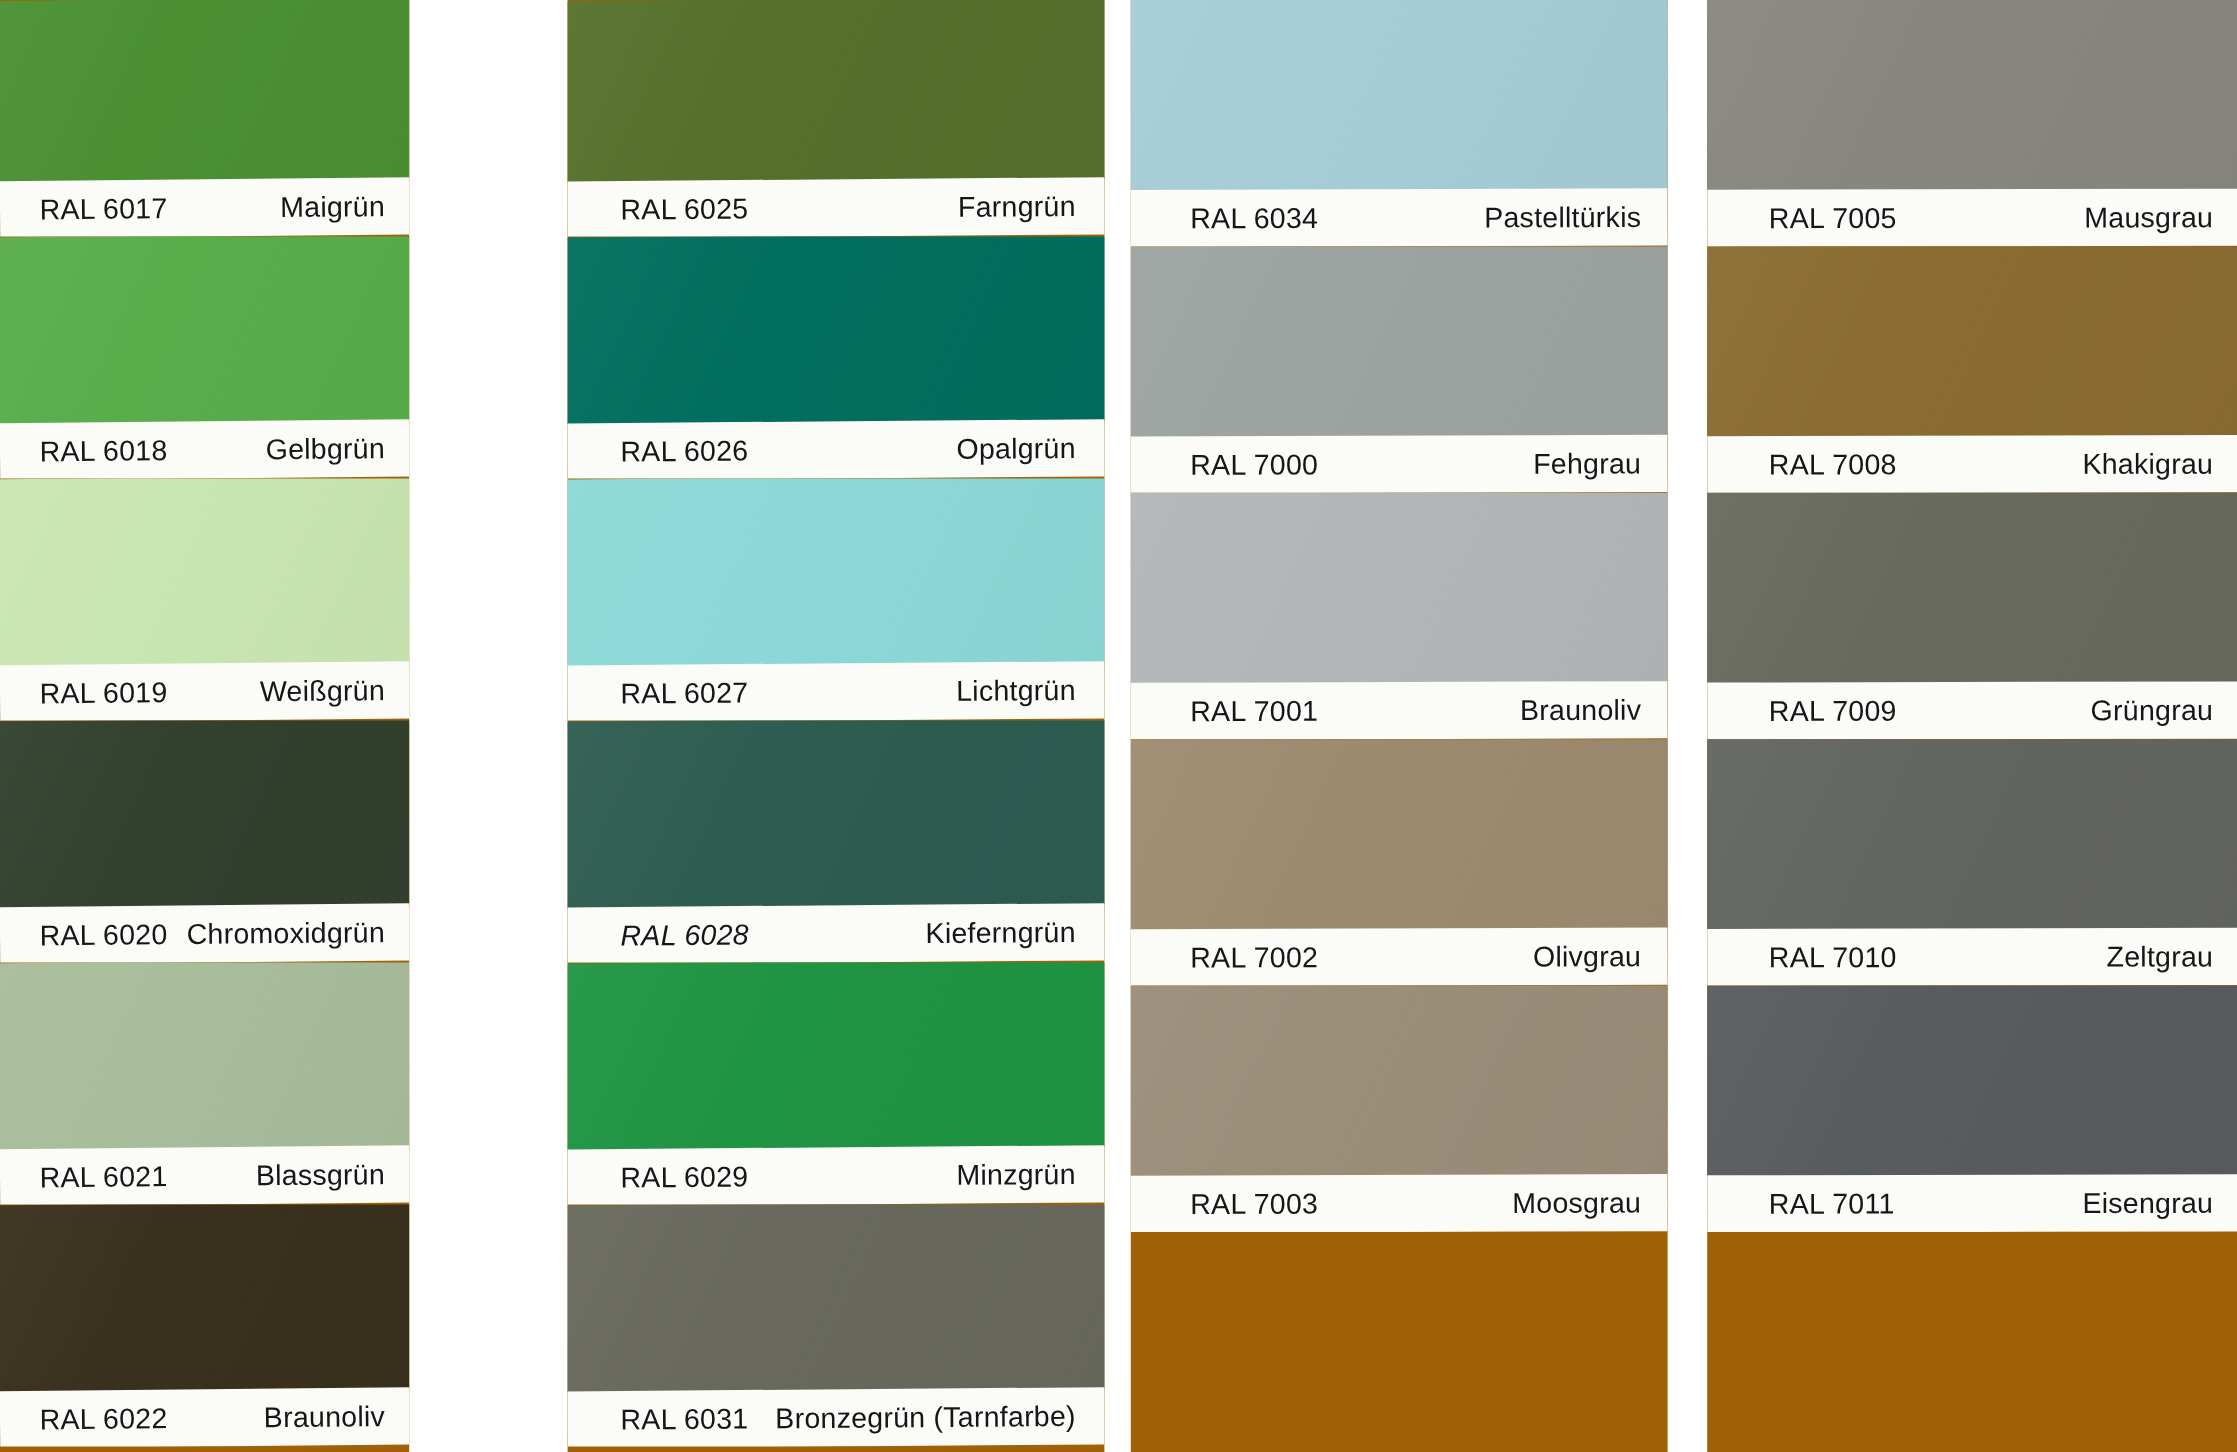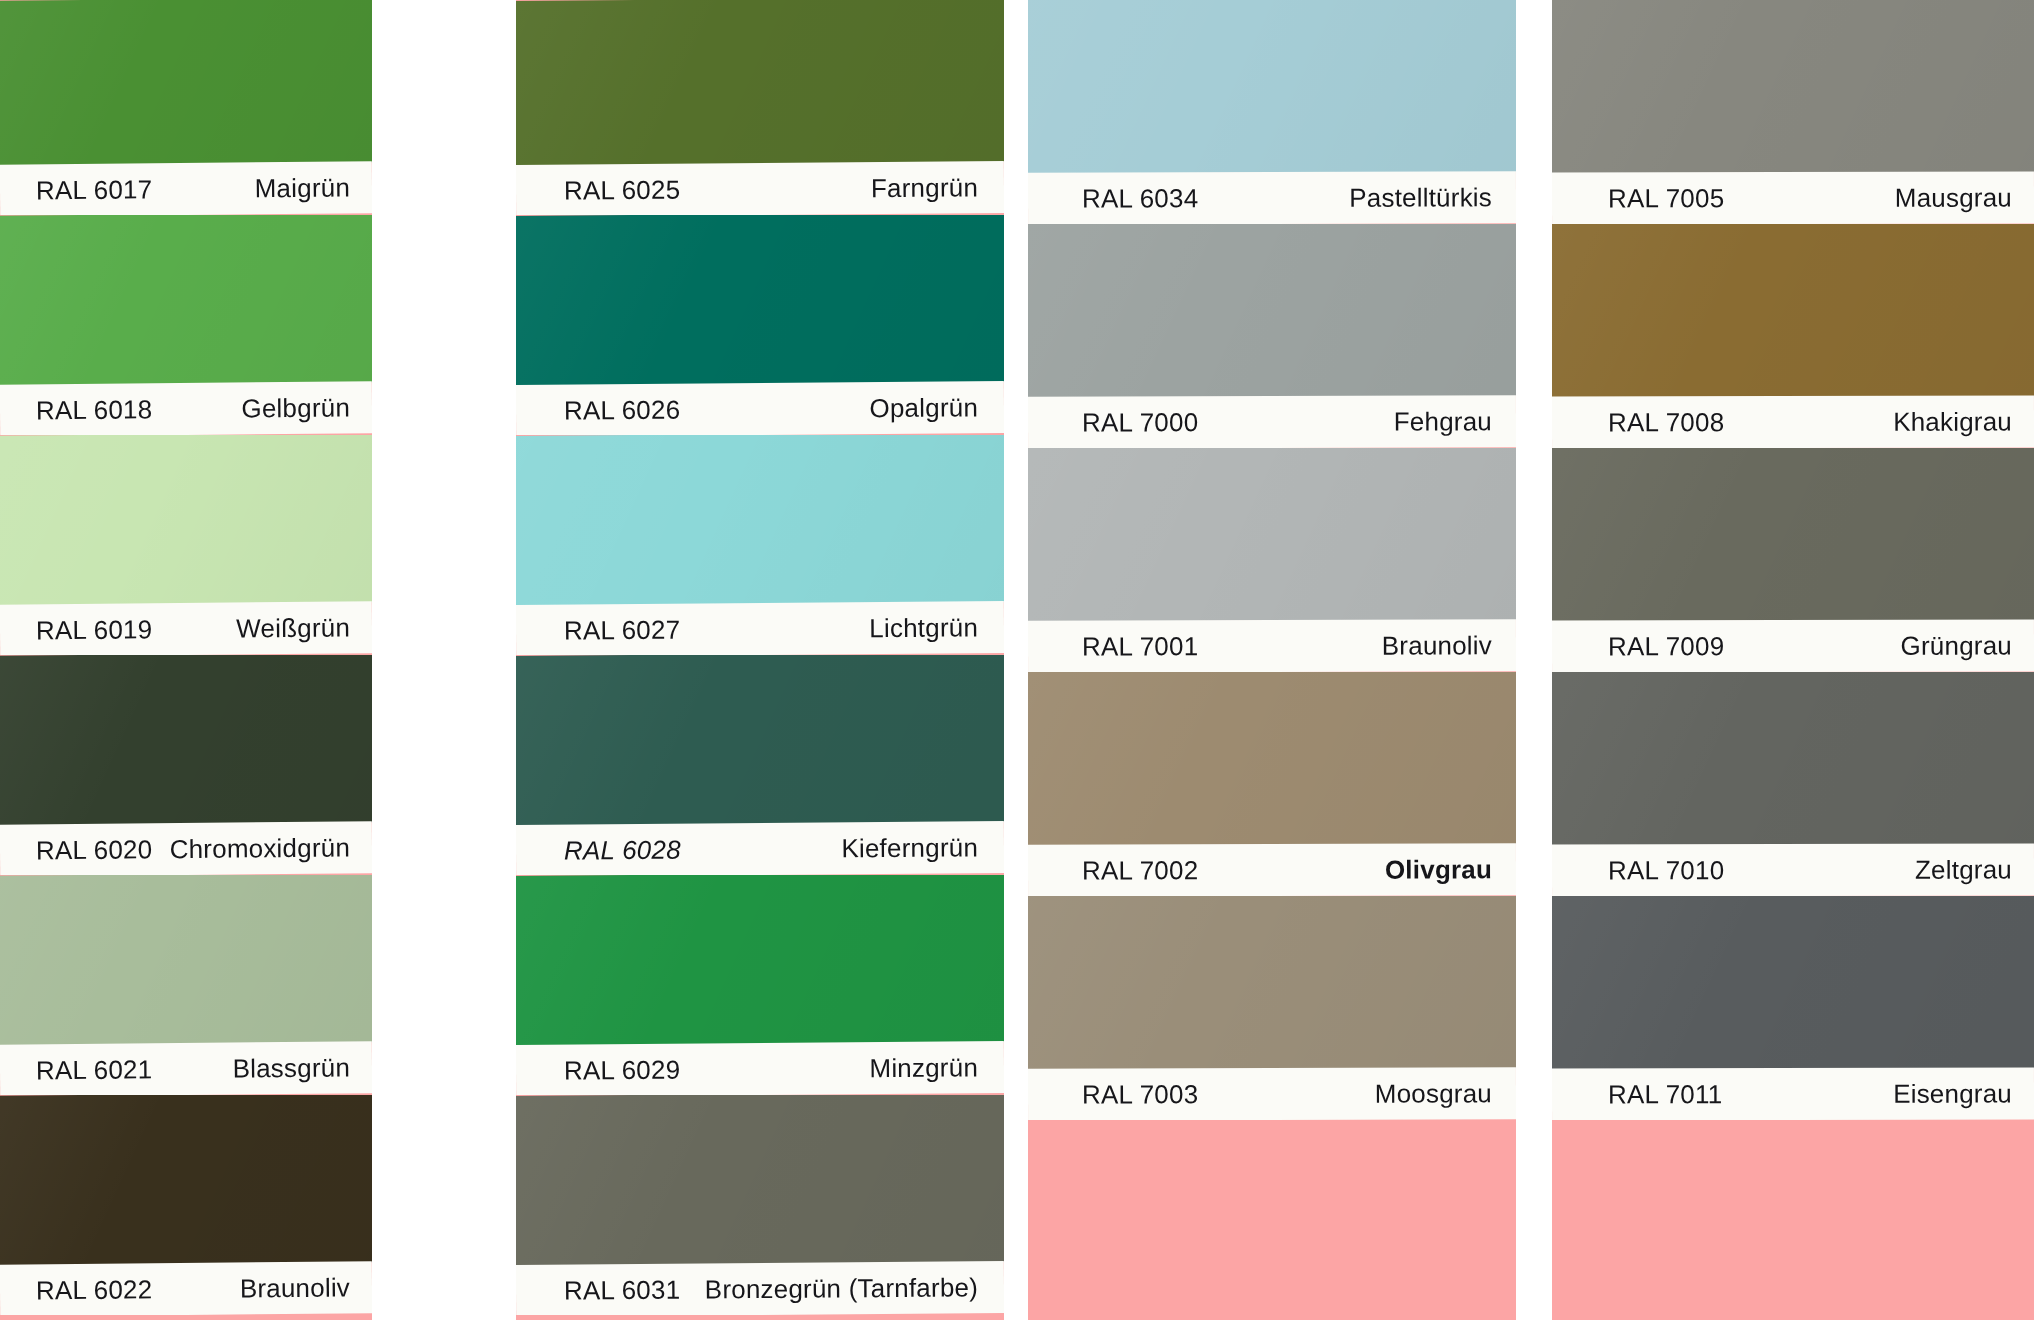"RAL 6017" div { background: #fca5a5 -> #a16207 }
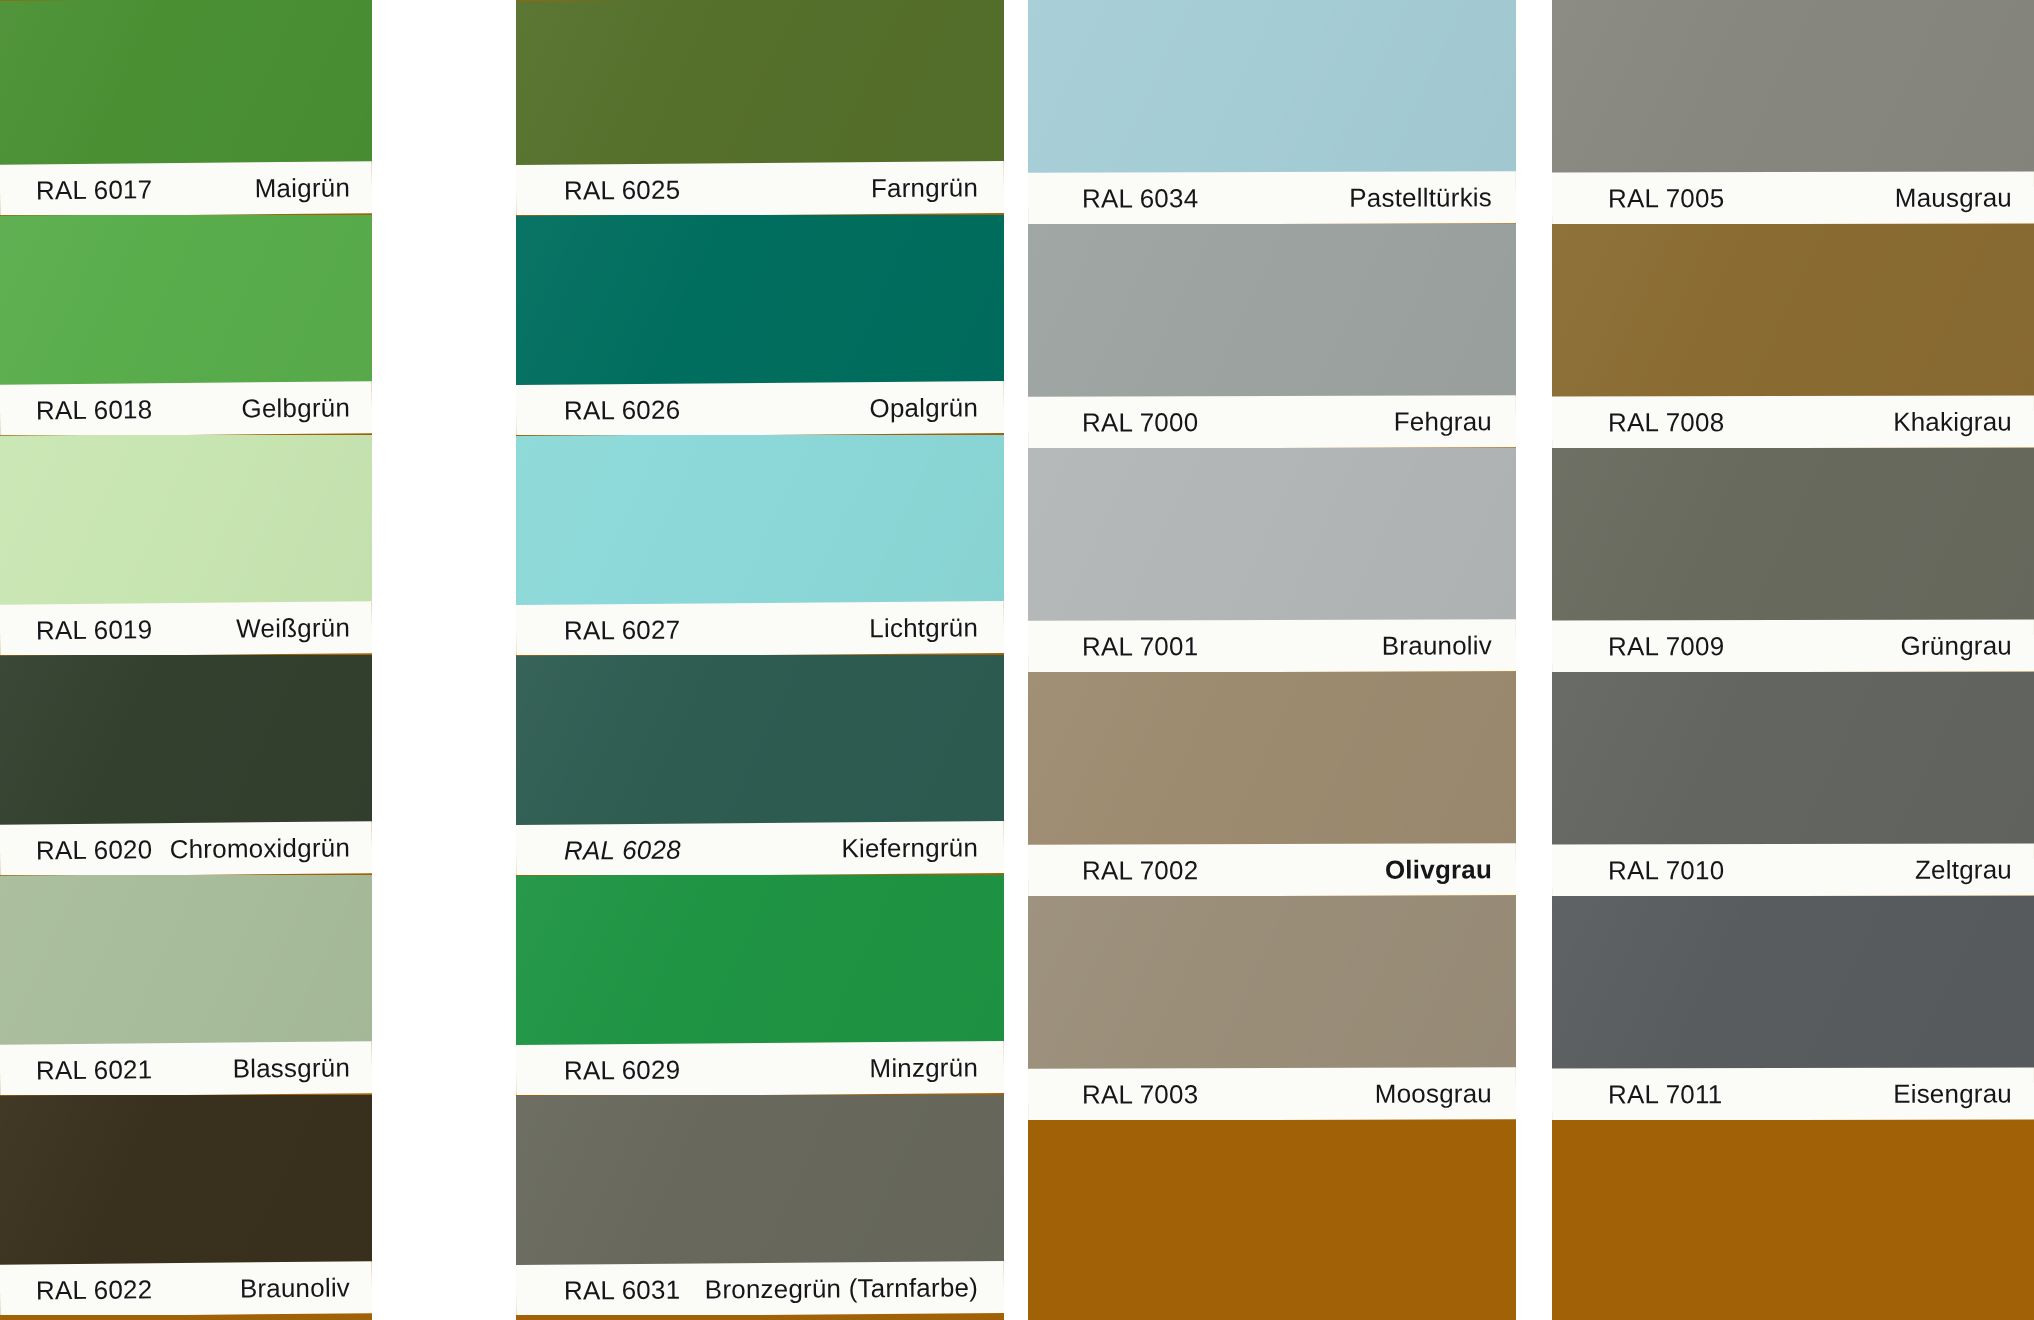"Olivgrau" span.cname { font-weight: bold -> none }
